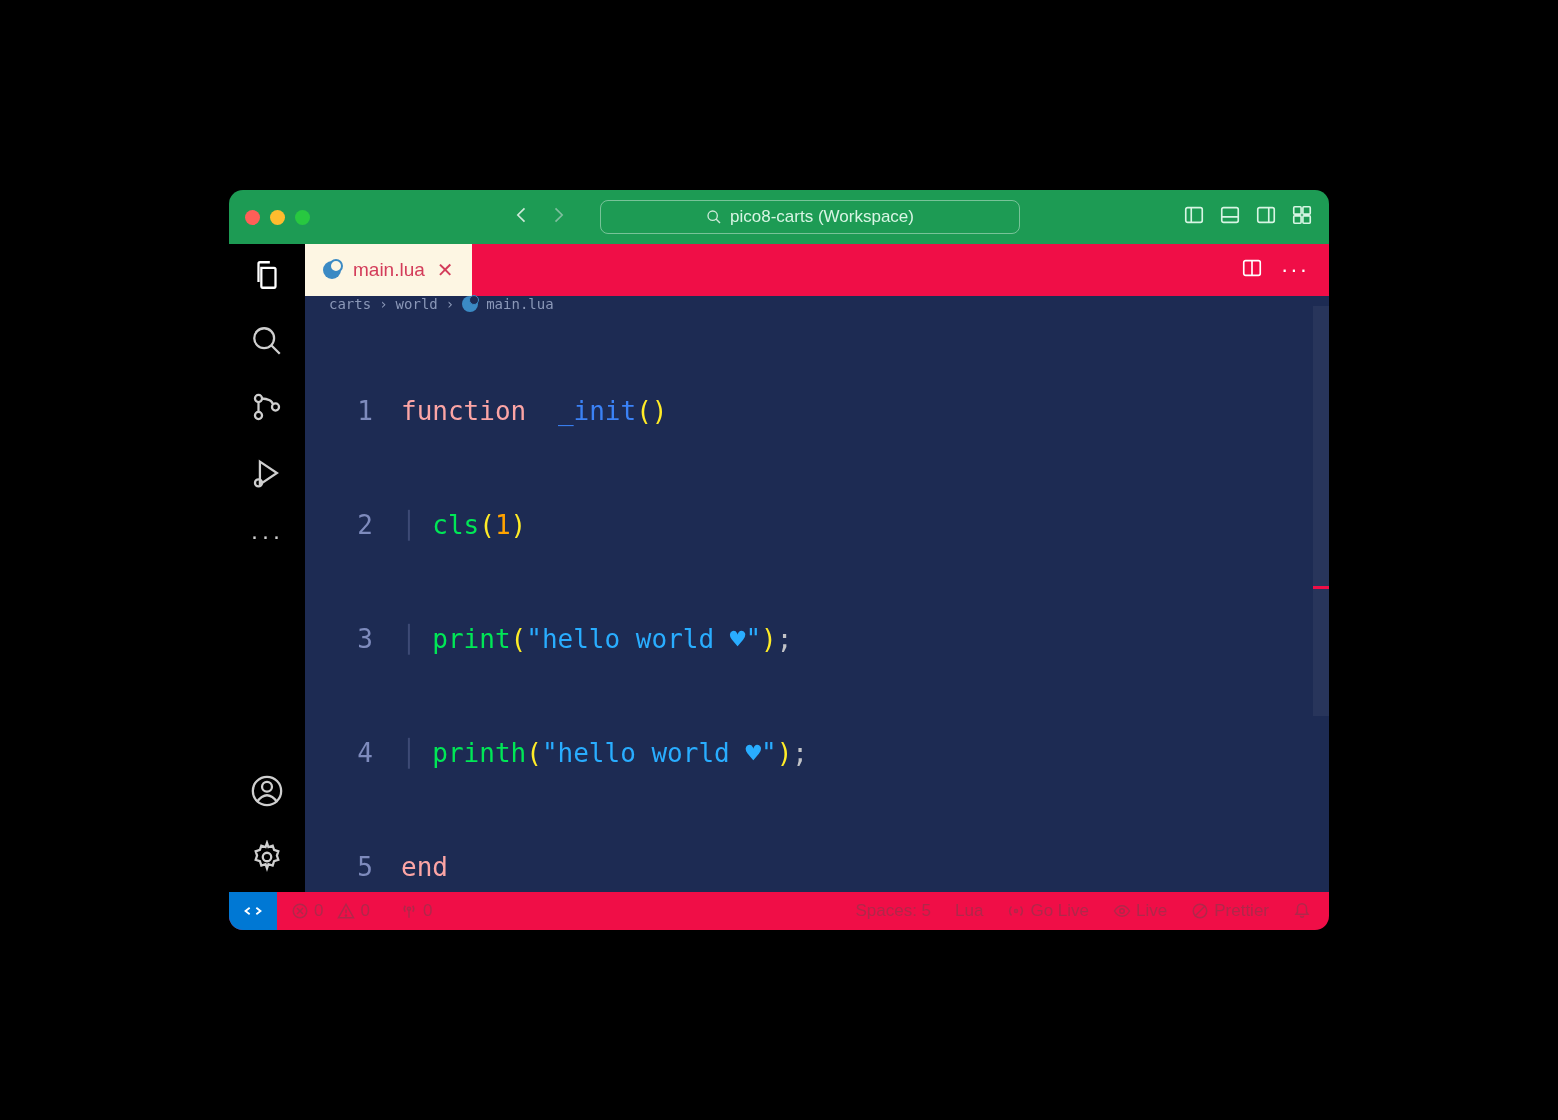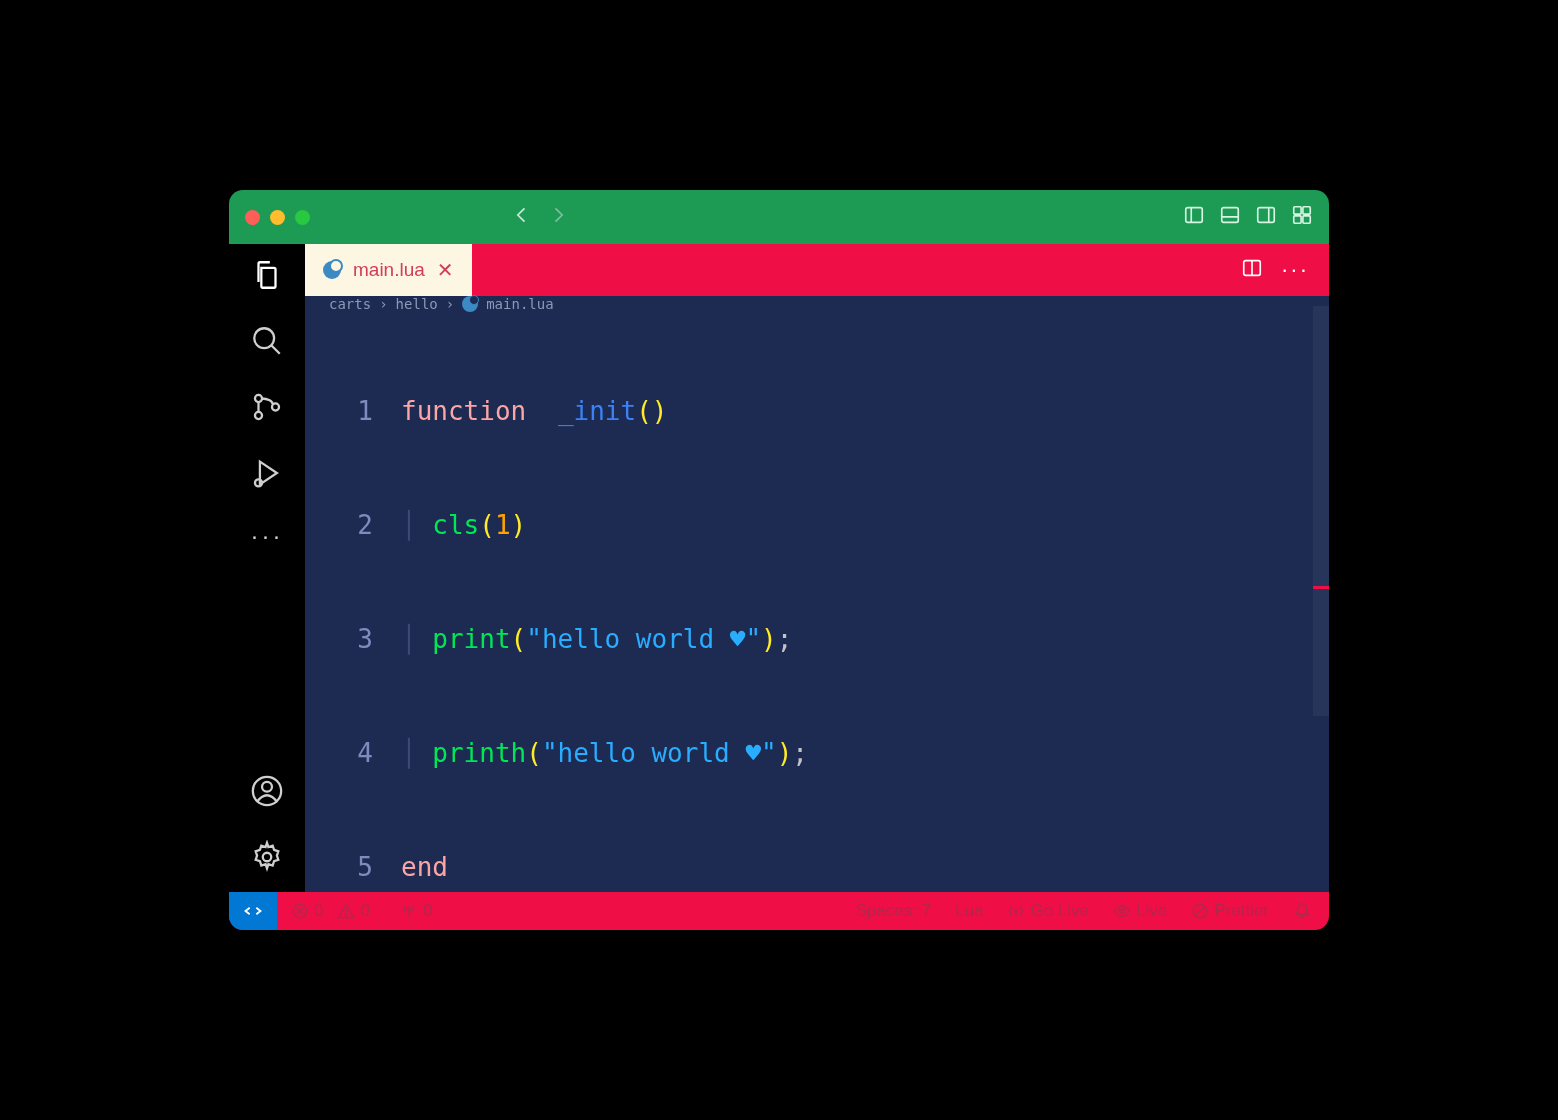"pico8-carts (Workspace)" div.searchbox { html: none -> <div> <svg> <circle></circle> <path></path> </svg> <span>pico8-carts (Workspace)</span> </div> }
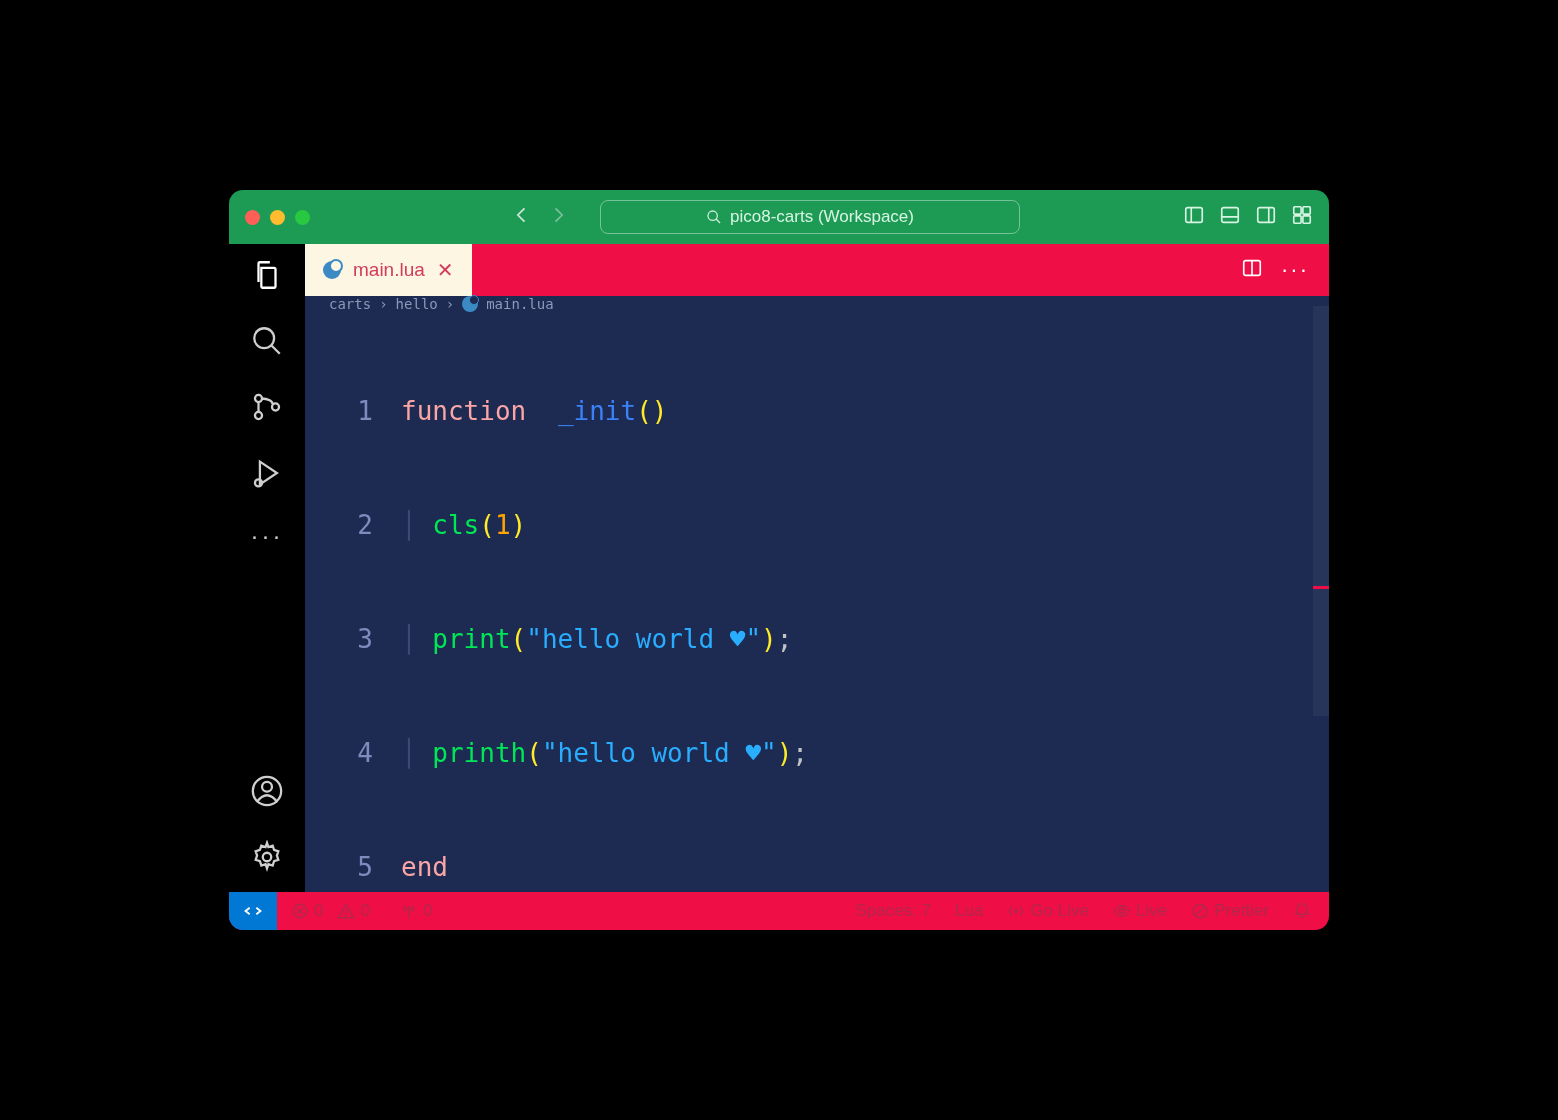"hello" span { text: hello -> world }
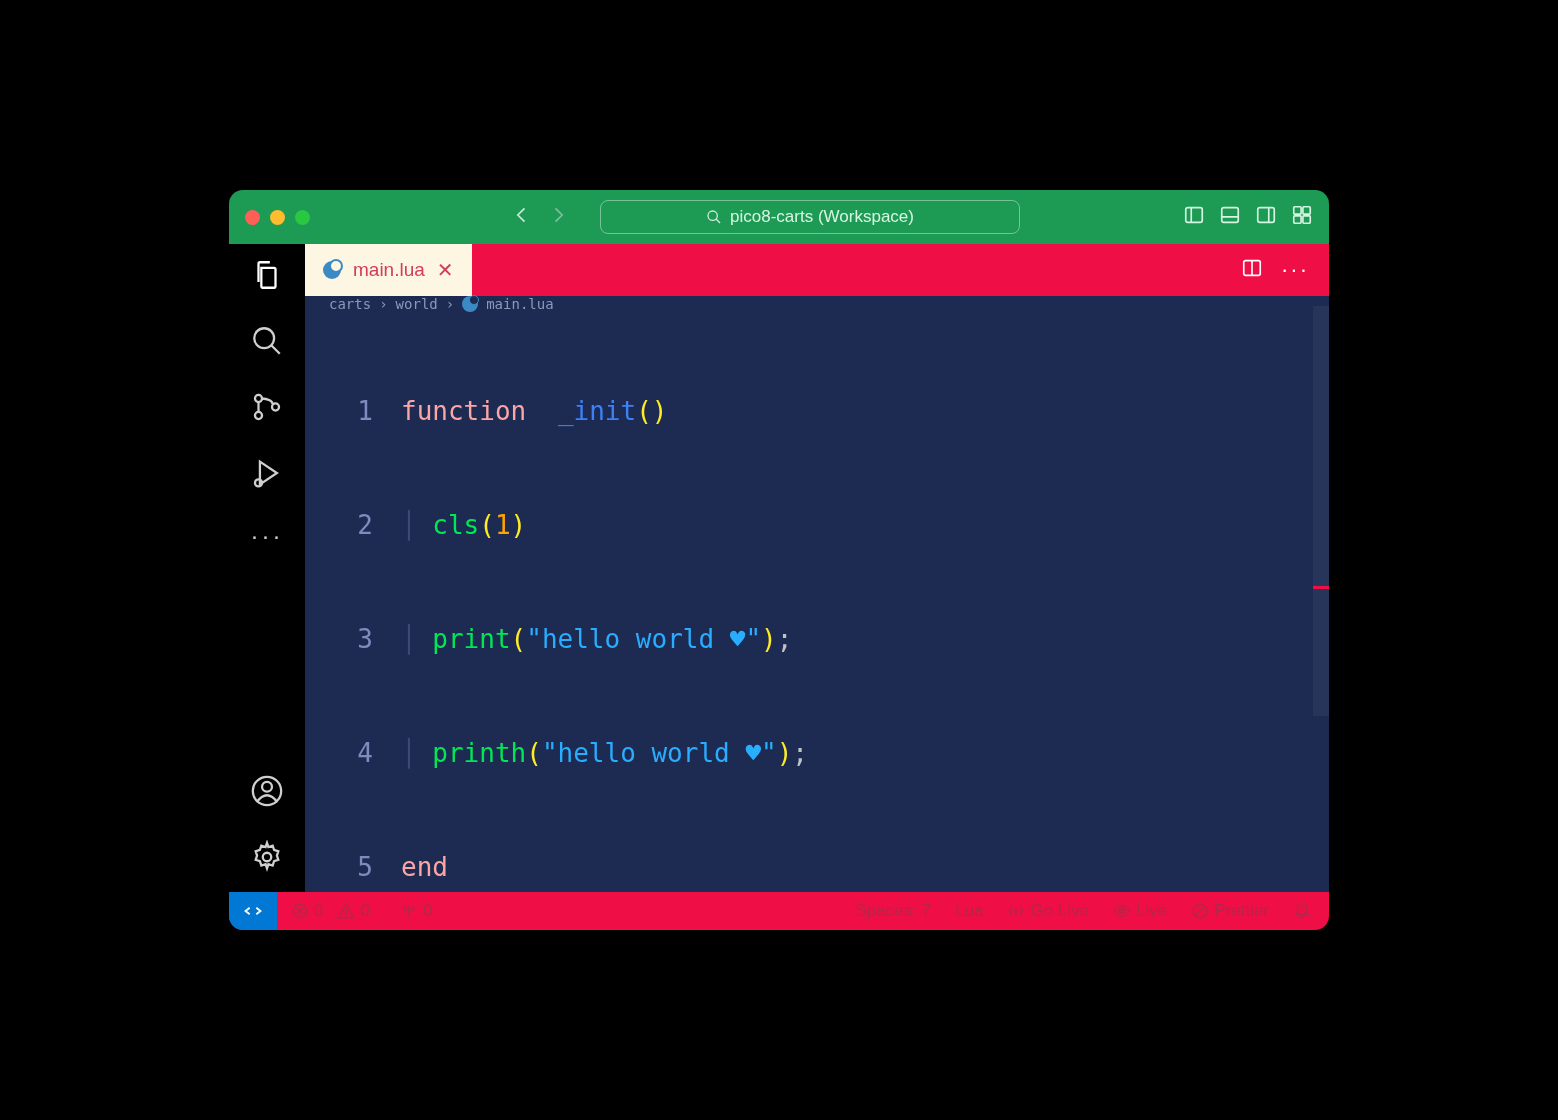"Spaces: 7" span { text: 7 -> 5 }
